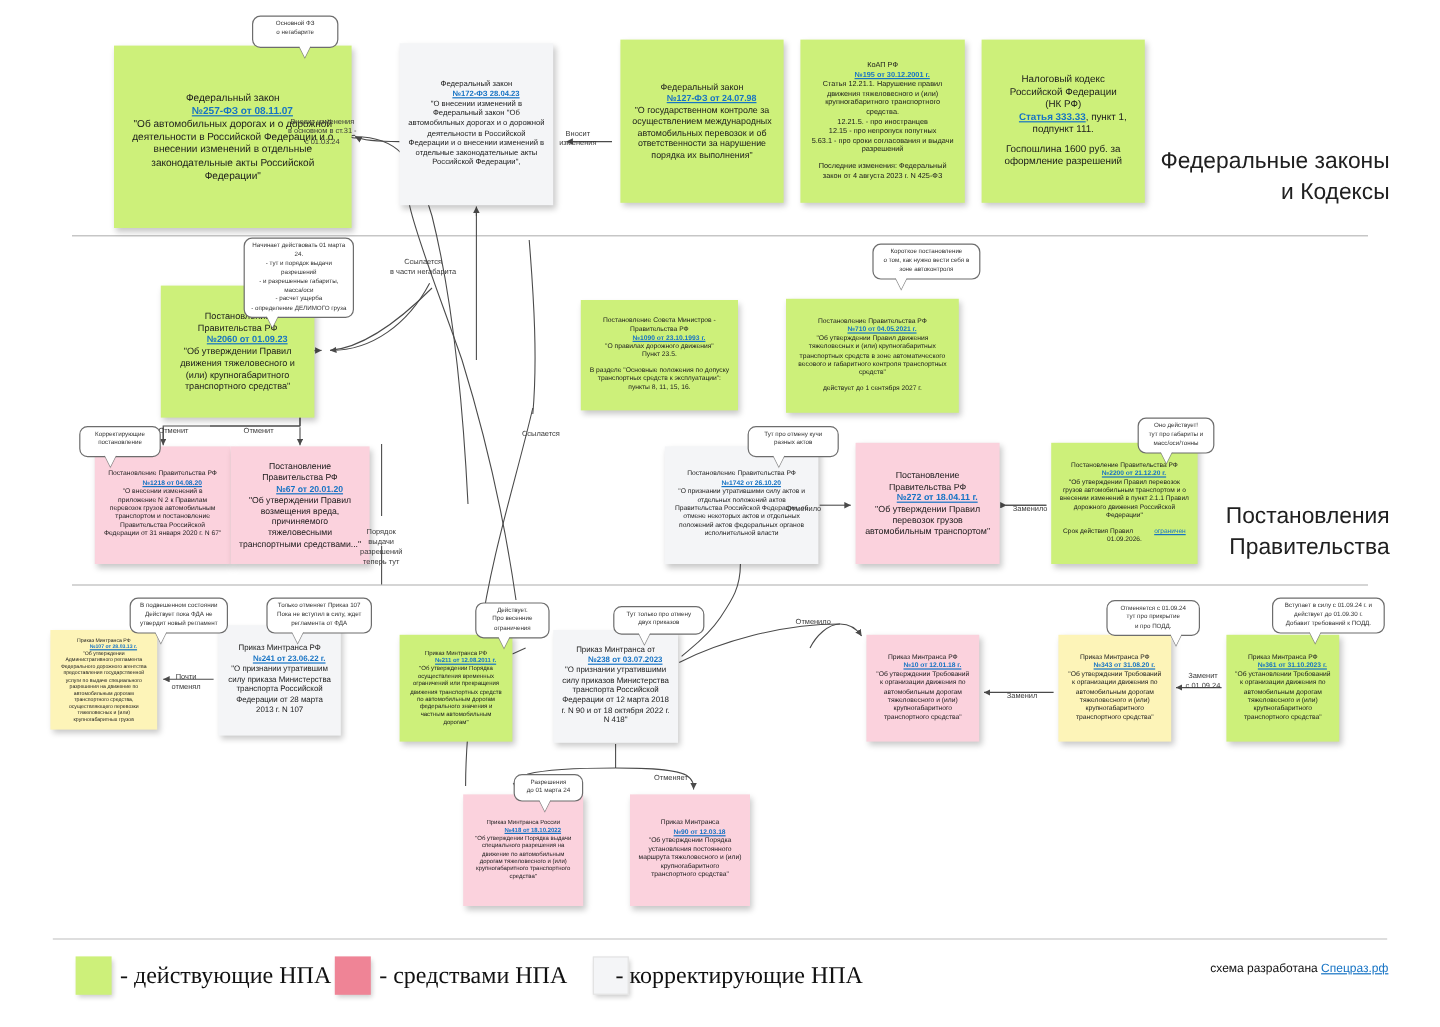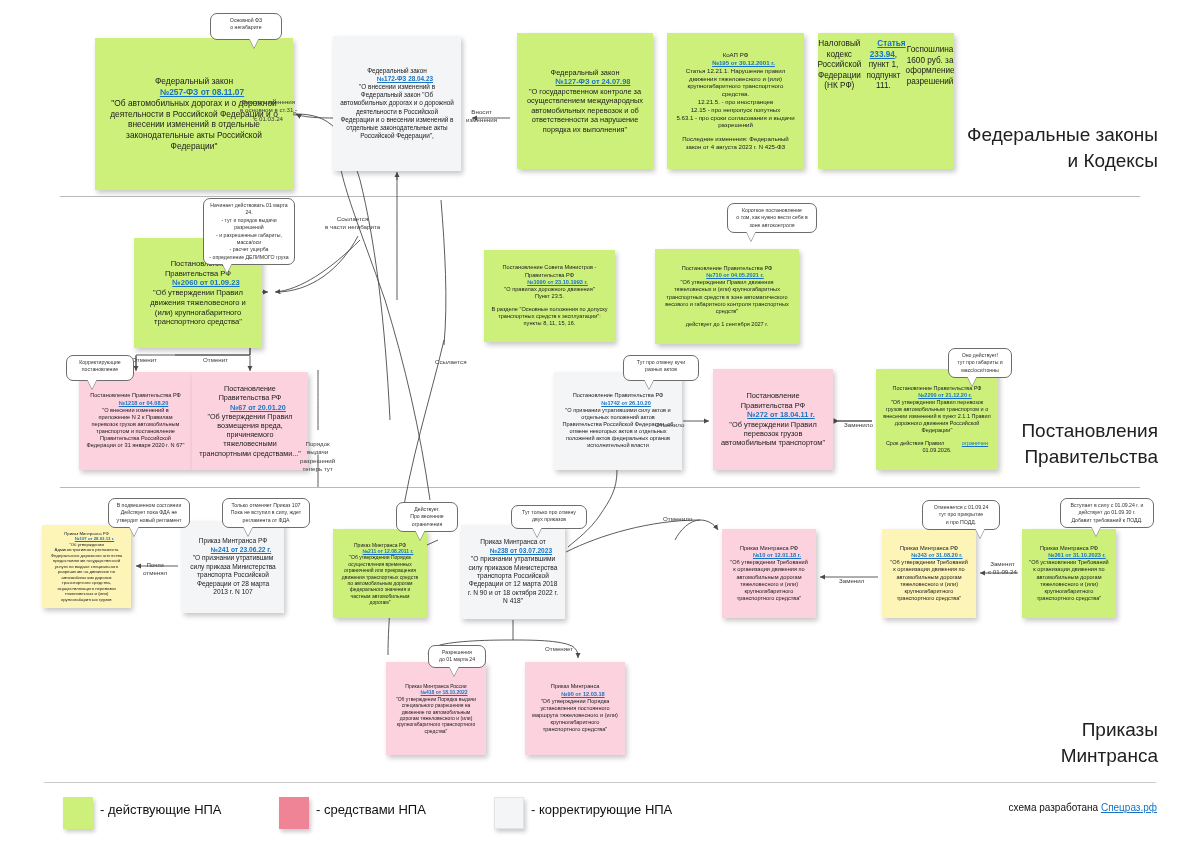"Налоговый кодекс" div { flex-direction: row -> column }
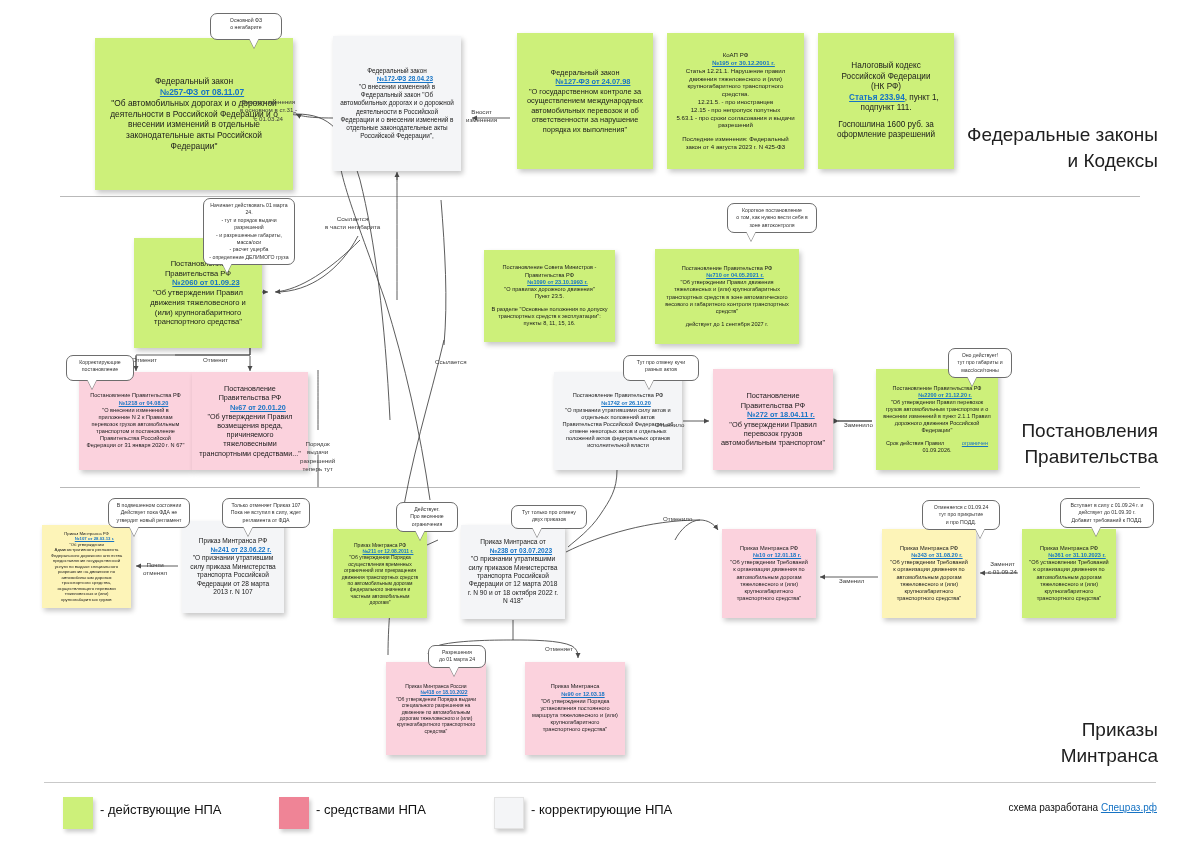"Статья 233.94" a.lnk { text: 233.94 -> 333.33 }
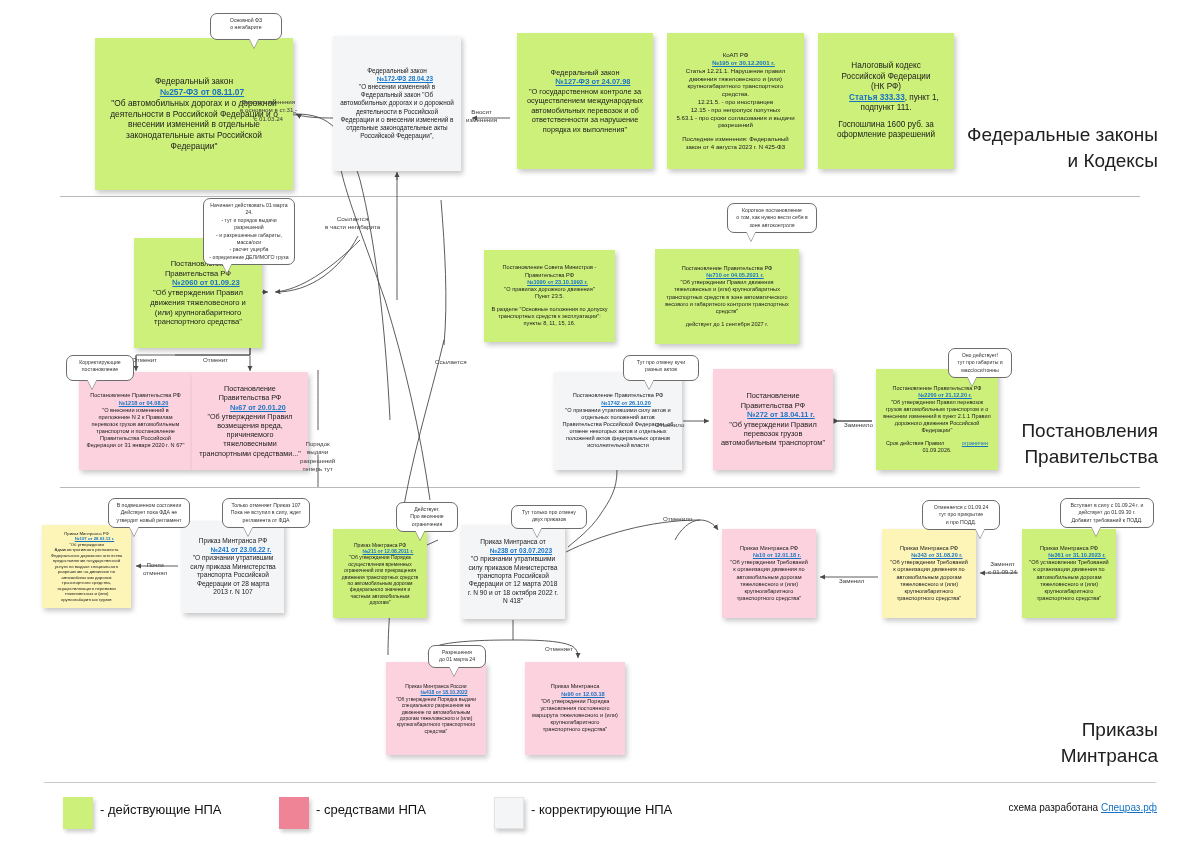"Приказы" div.lbl-section { html: <div>Приказы<br>Минтранса</div> -> none }
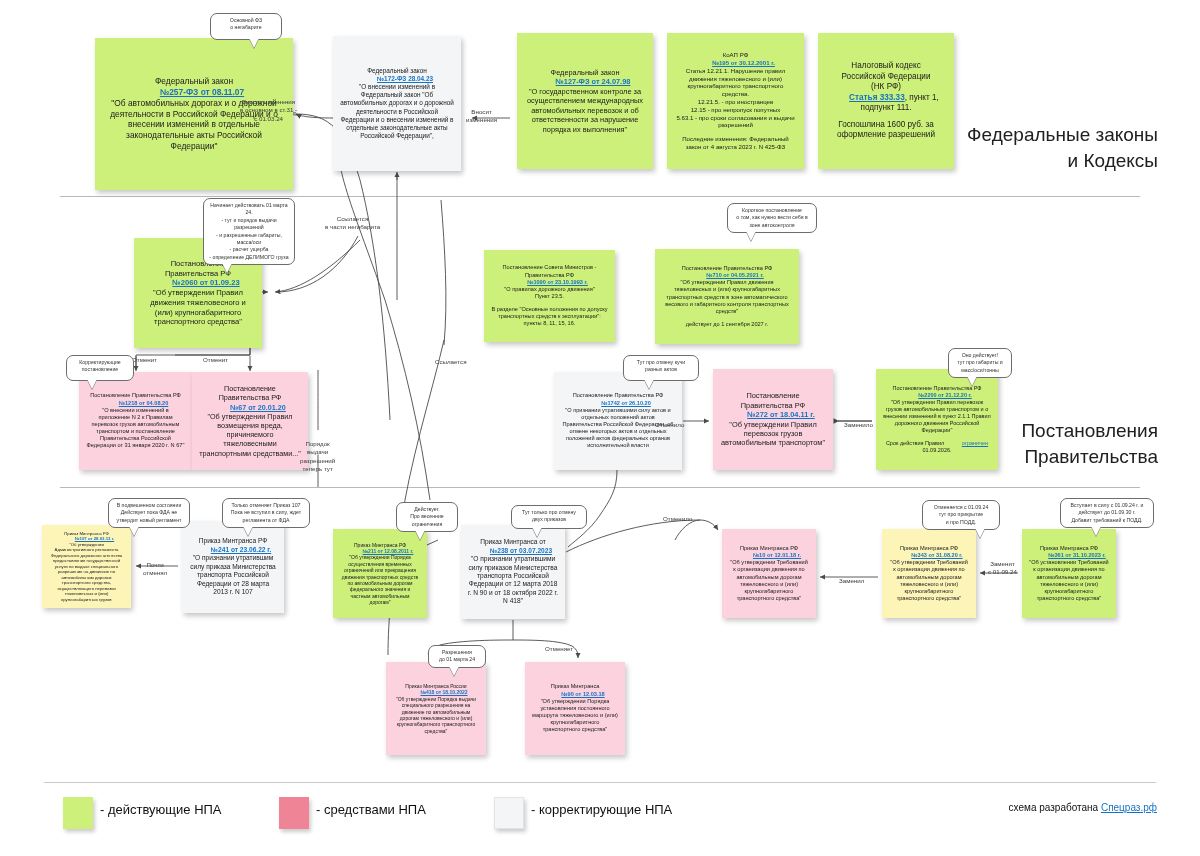"- действующие НПА" .legend-tx { font-family: none -> Liberation Serif, serif; font-size: 13px -> 20px }
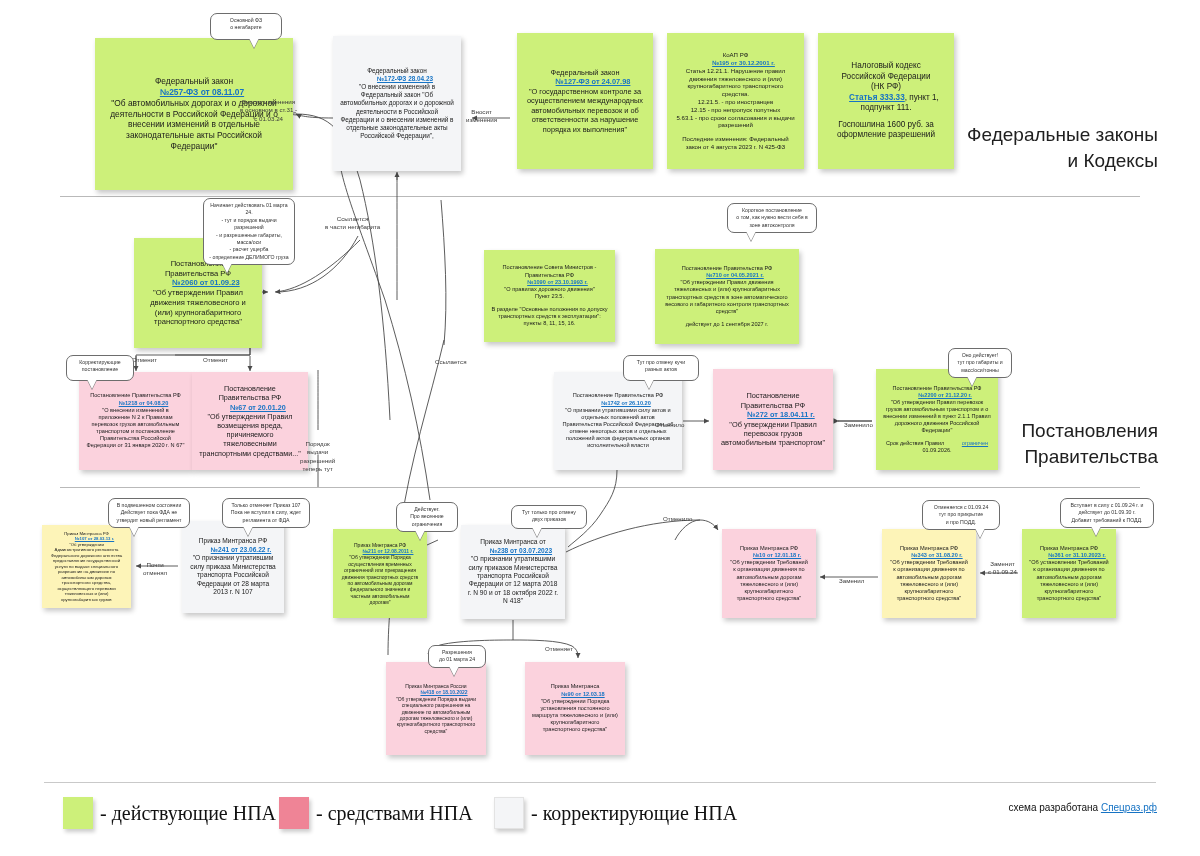"- корректирующие НПА" div.legend-tx { left: 531px -> 513px }
